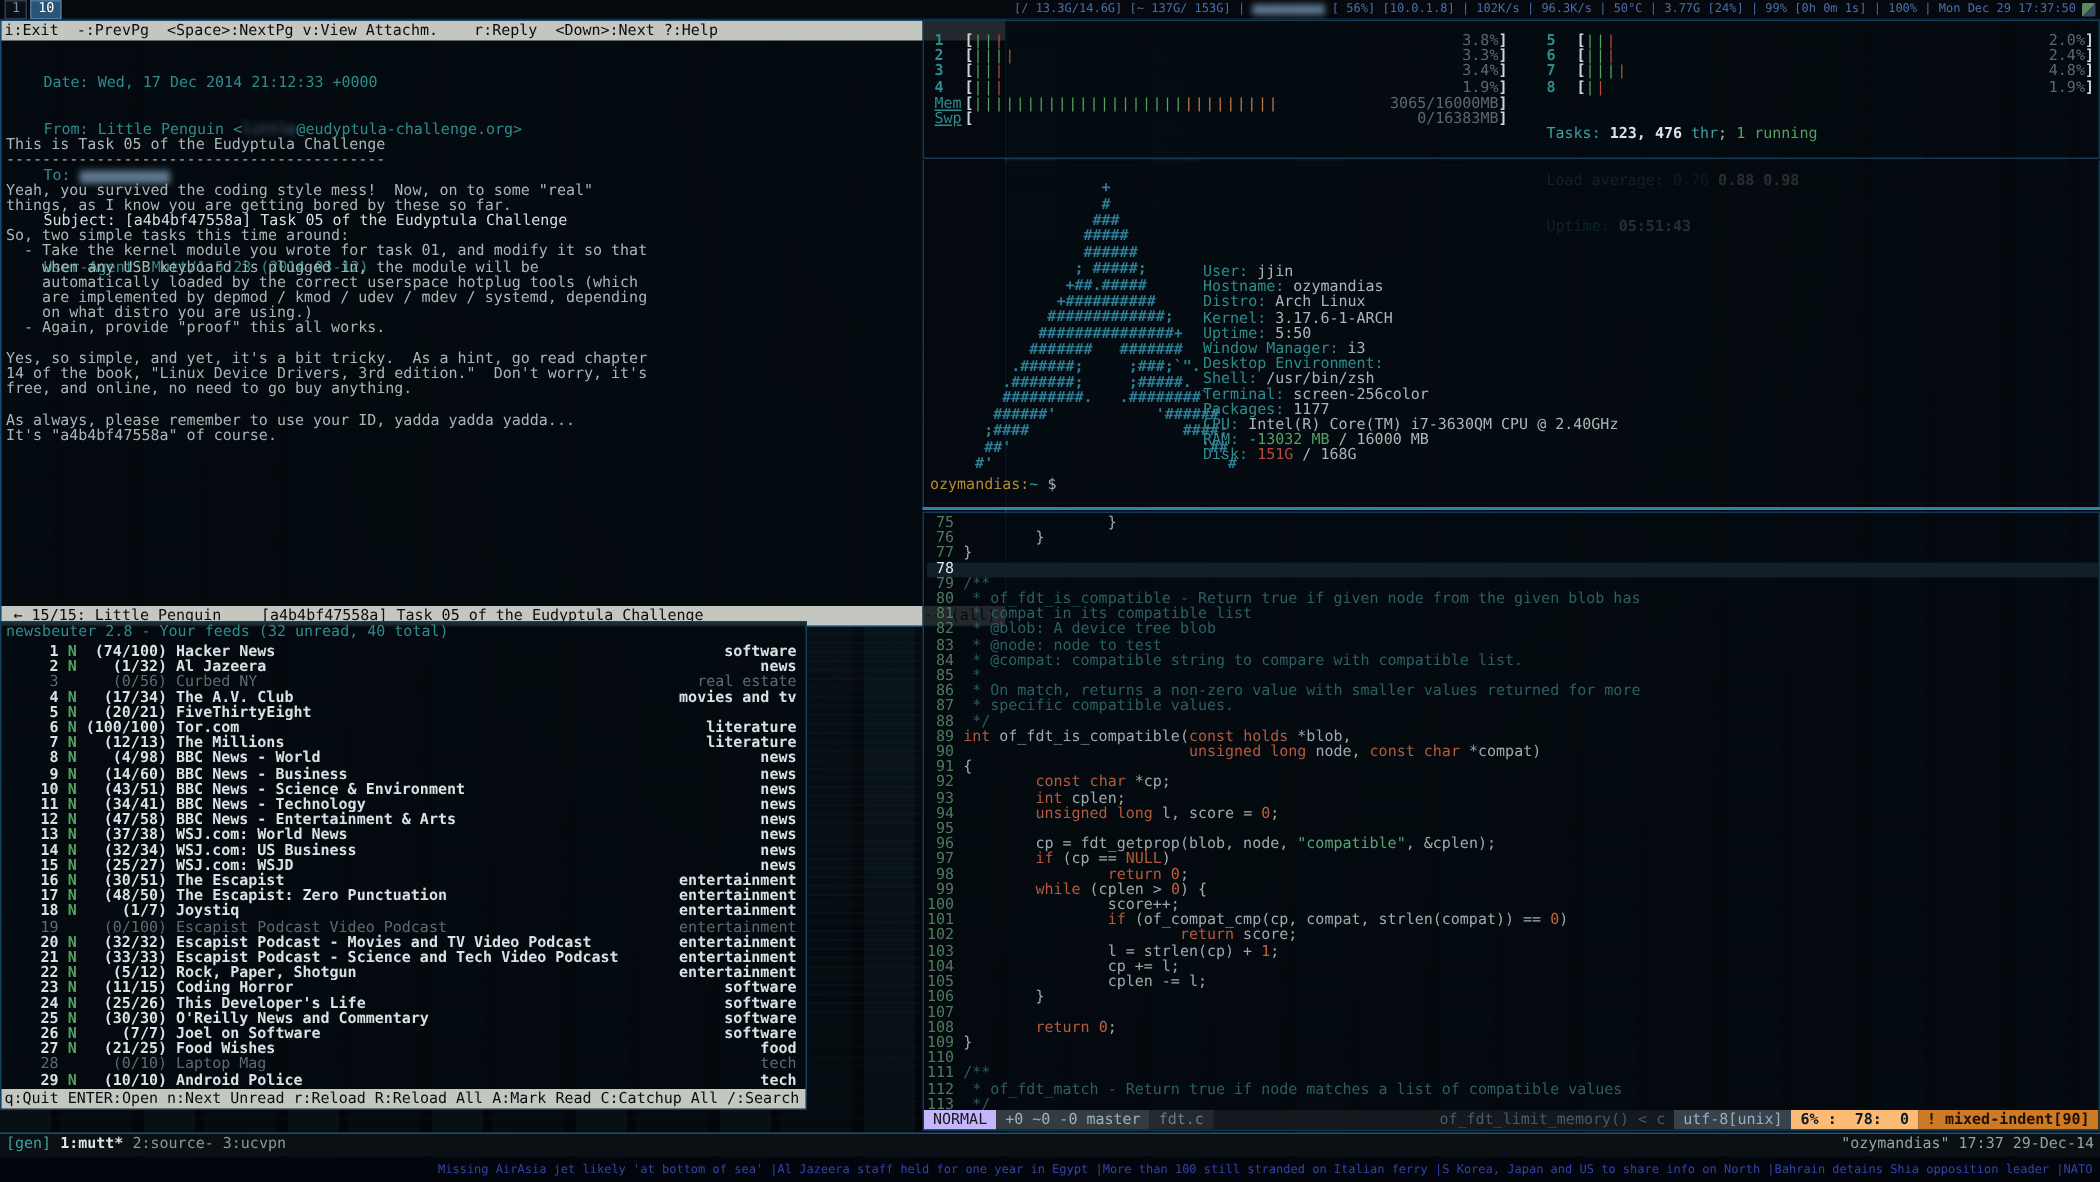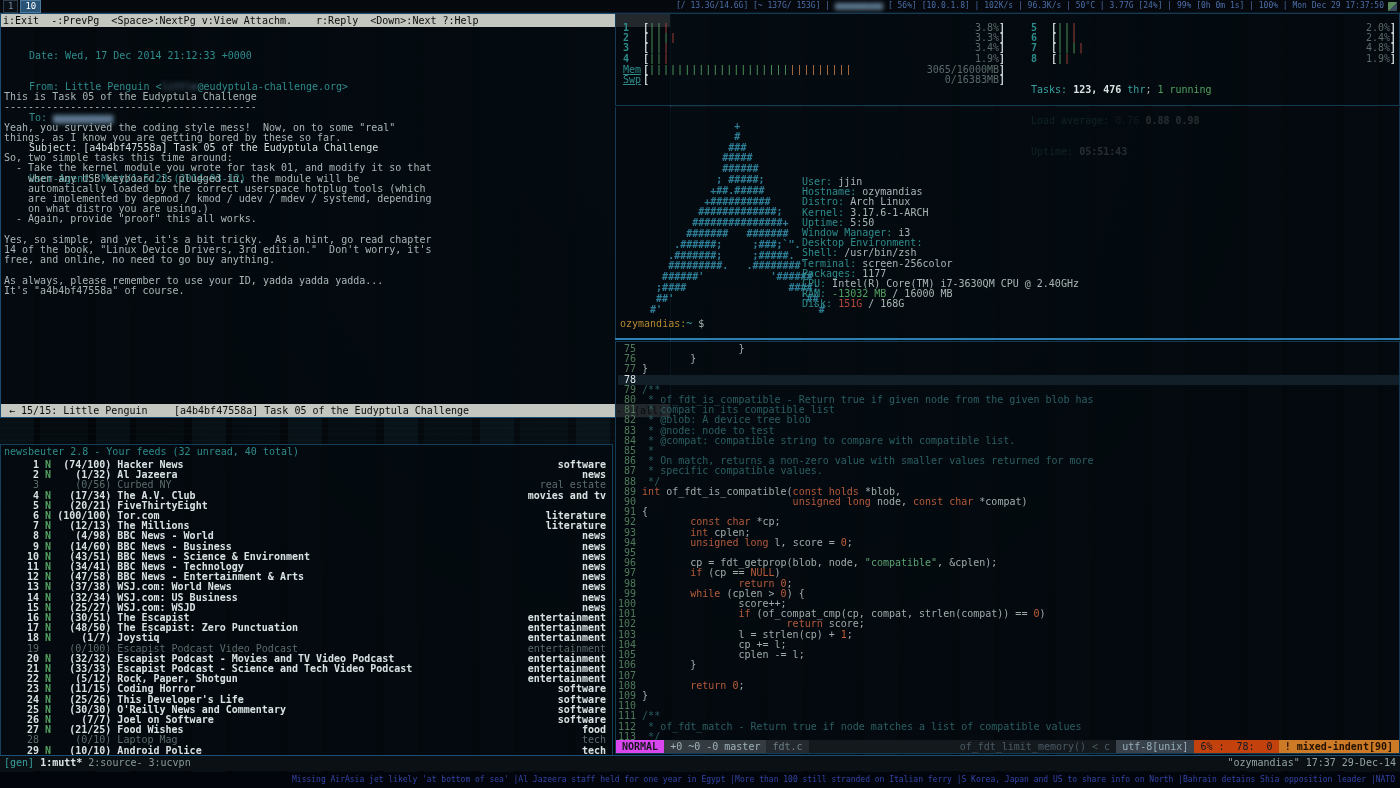"newsbeuter 2.8 - Your feeds" #news { top: 444px -> 414px; width: 613px -> 538px }
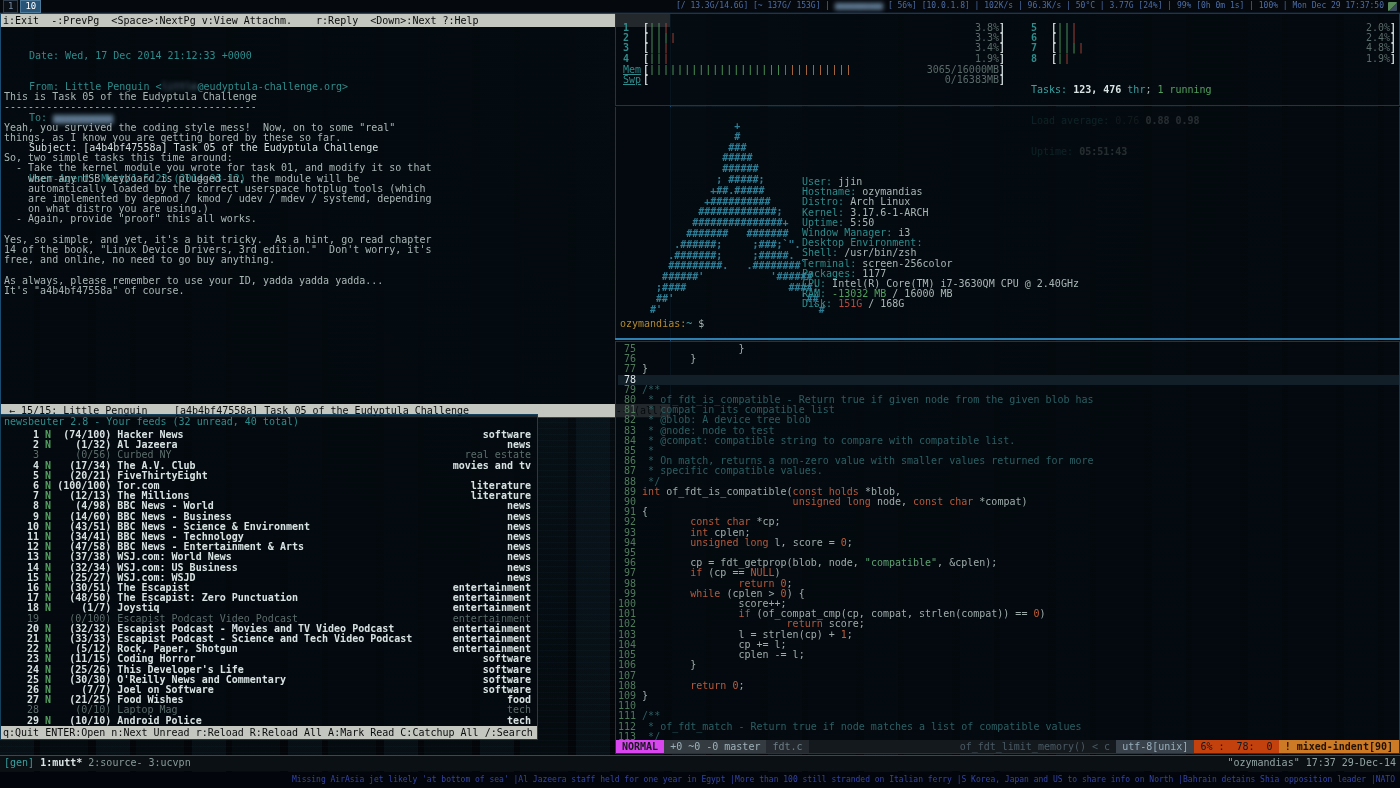"NORMAL" .sl-mode { background: #d946ef -> #c4b5fd; font-weight: bold -> normal }
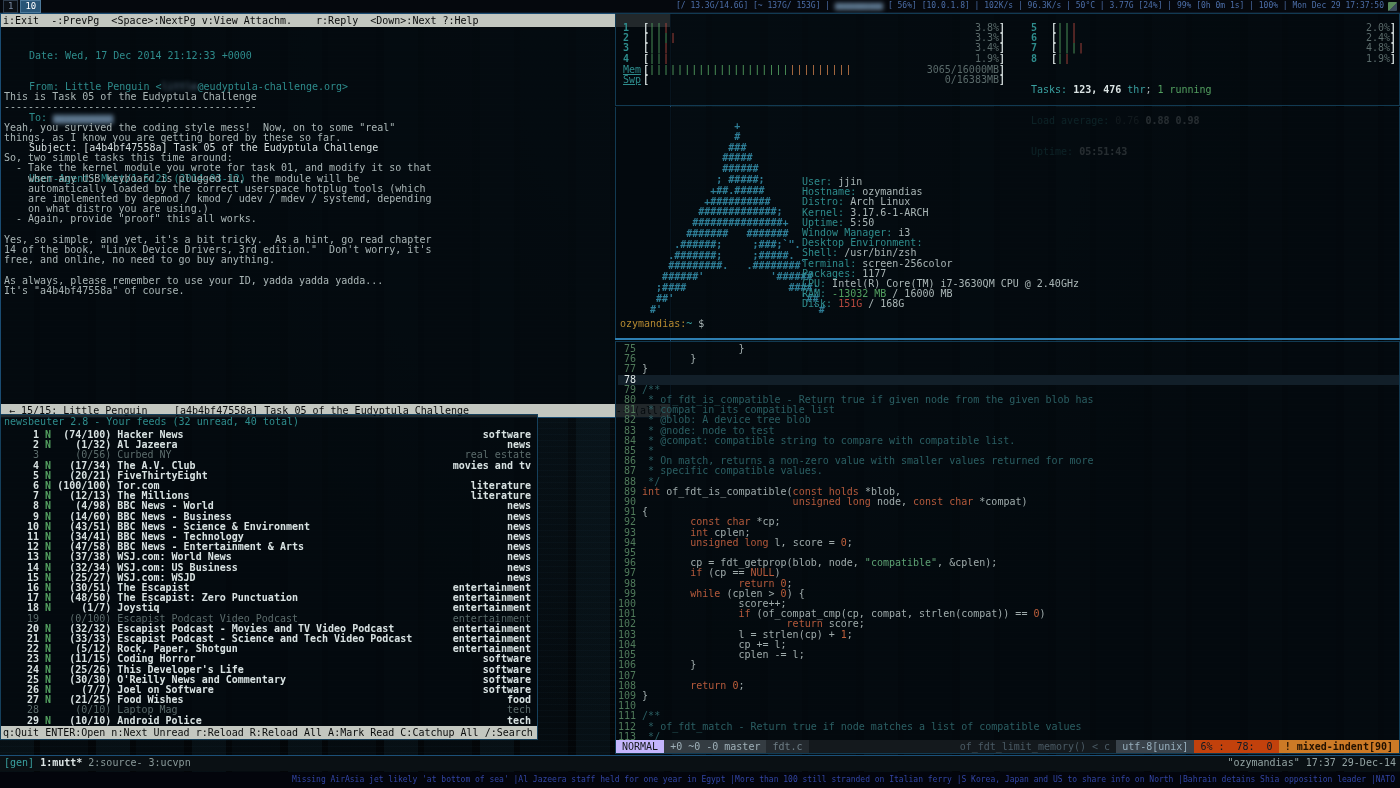"6% : 78: 0" .sl-pos { background: #c2410c -> #fdba74; font-weight: normal -> bold }
